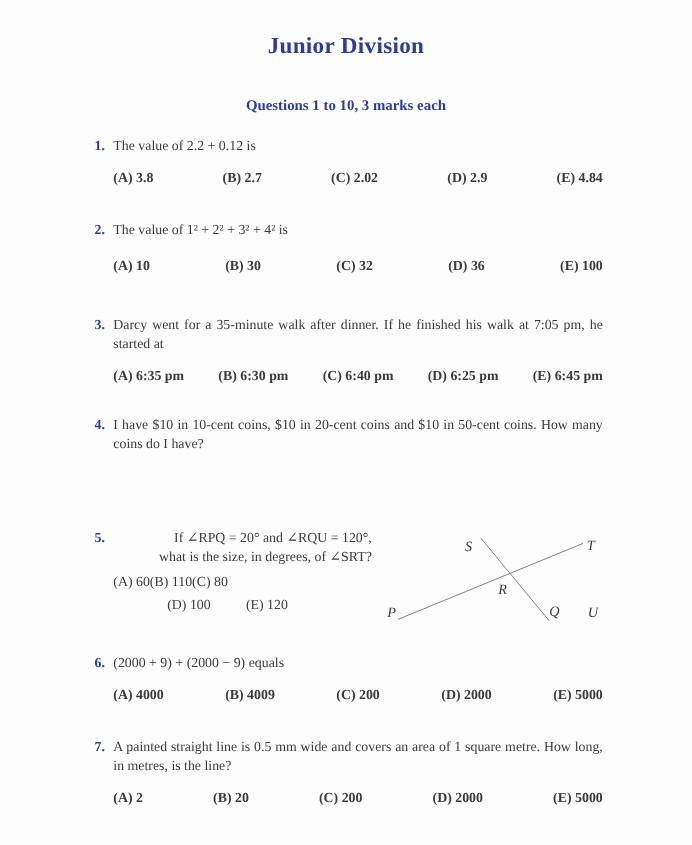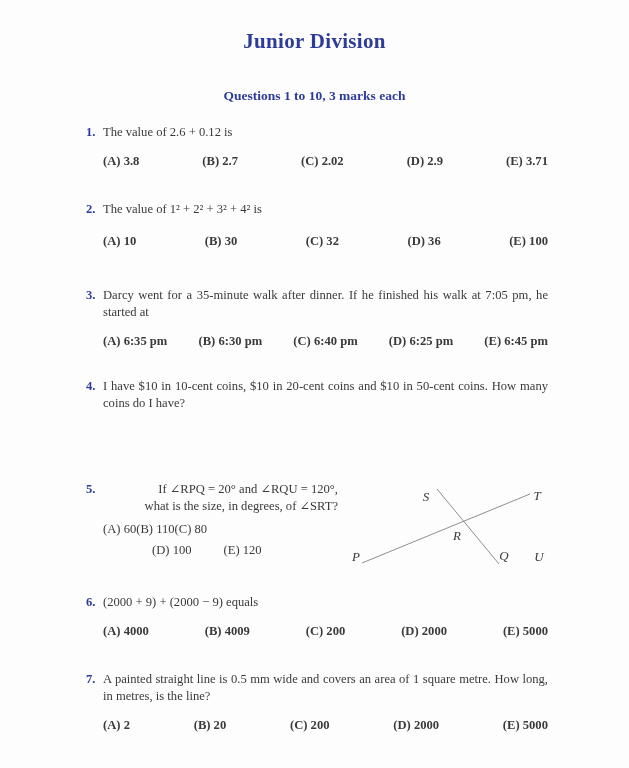"The value of 2.6 +" div.qtext { text: 2.6 -> 2.2 }
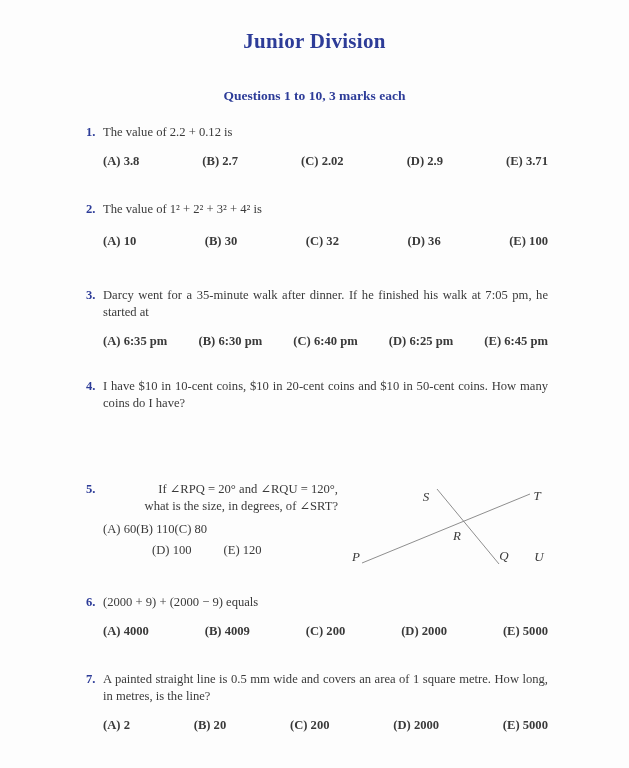"(E) 3.71" span.opt { text: 3.71 -> 4.84 }
